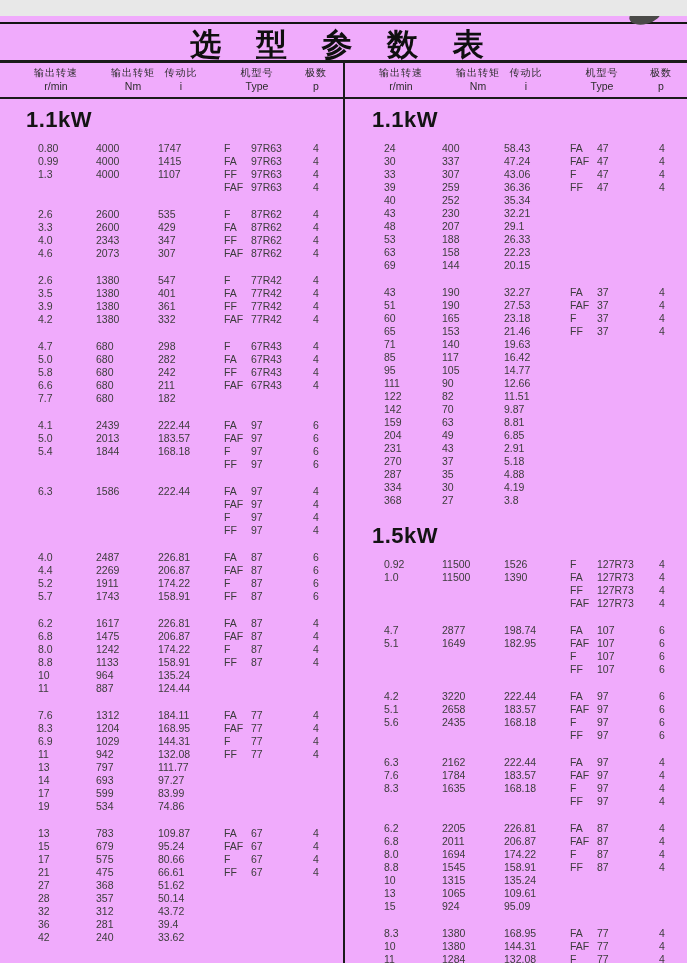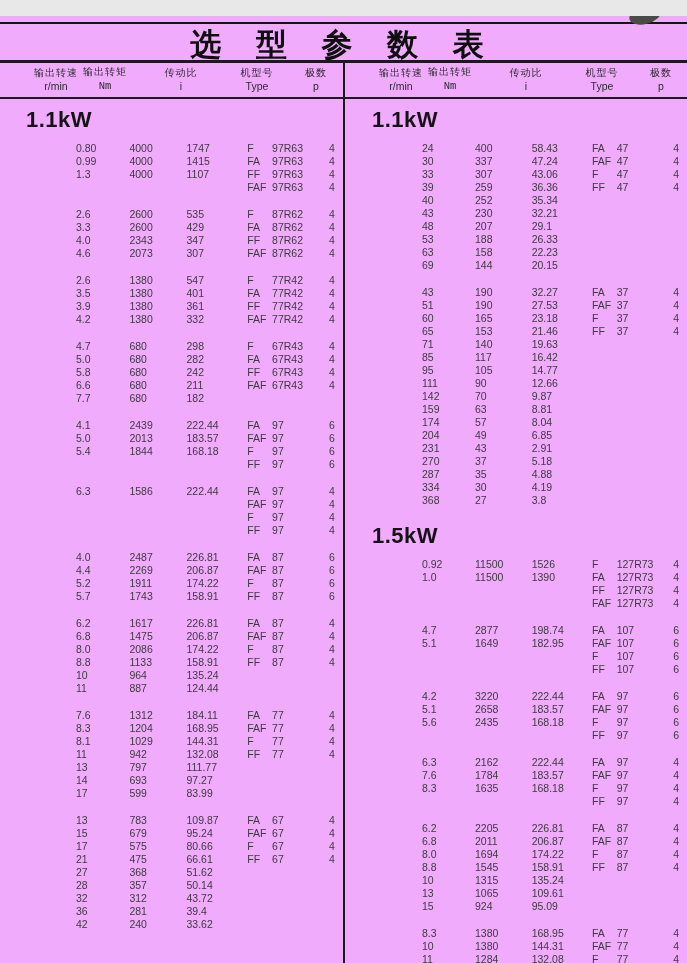"输出转矩" .h2 { font-family: Liberation Mono, monospace -> none; left: 68px -> 96px }
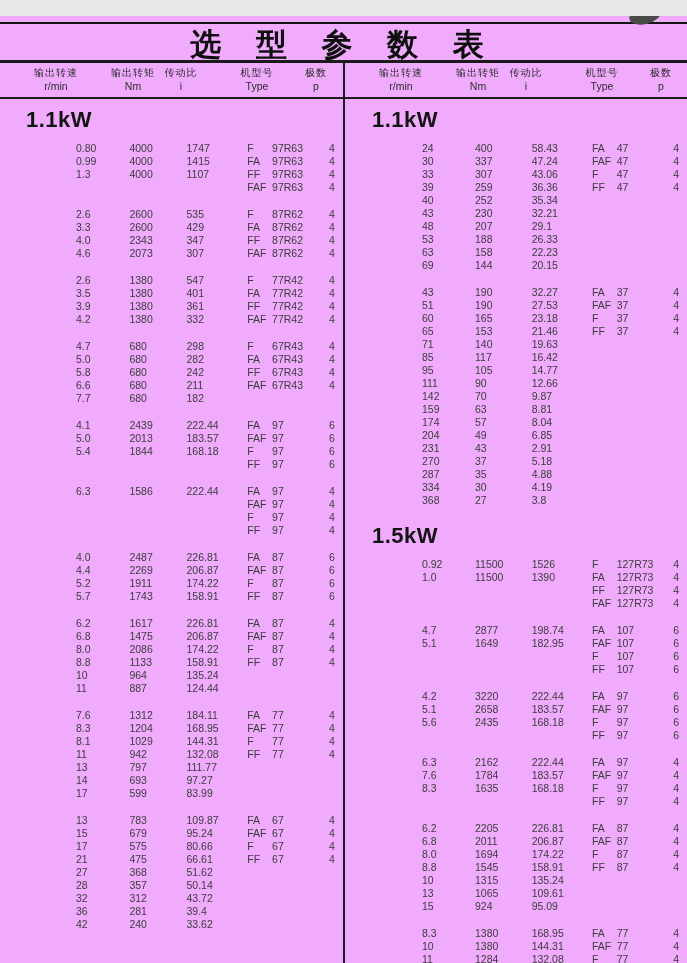"0.80" .block { padding-left: 38px -> none }
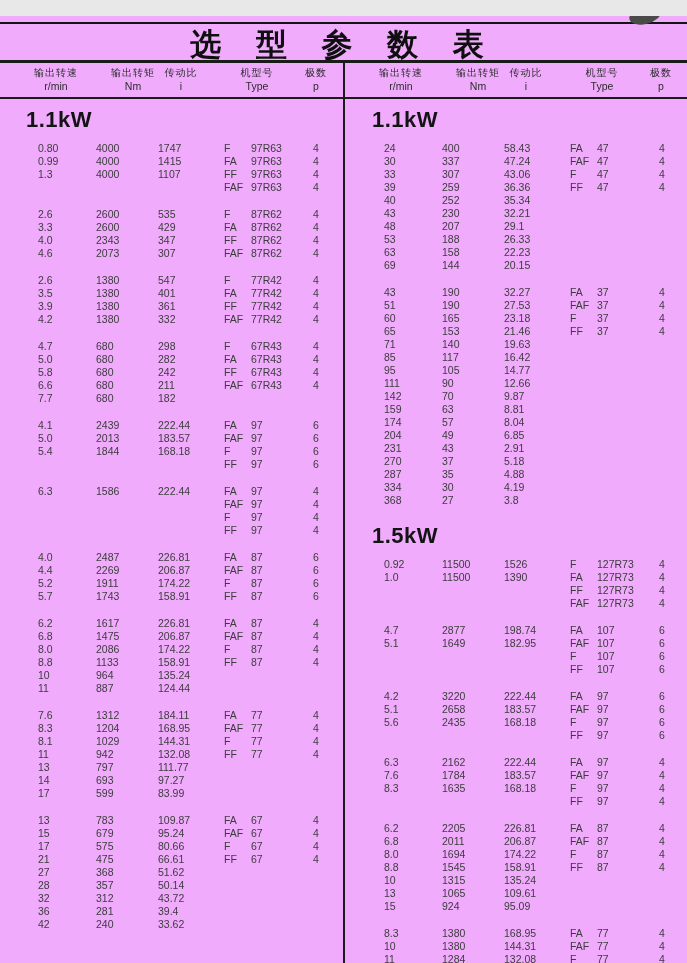"122" div.row { html: none -> <div> <span>122</span> <span>82</span> <span>11.51</span> <span></span> <span></span> <span></span> </div> }
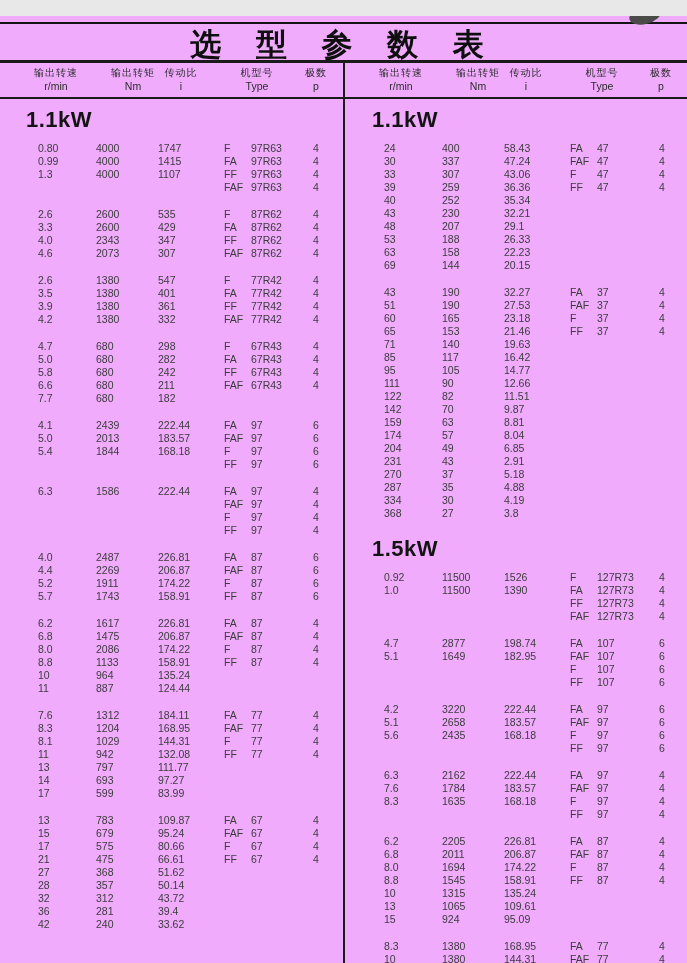"174" div.row { html: <div> <span>174</span> <span>57</span> <span>8.04</span> <span></span> <span></span> <span></span> </div> -> none }
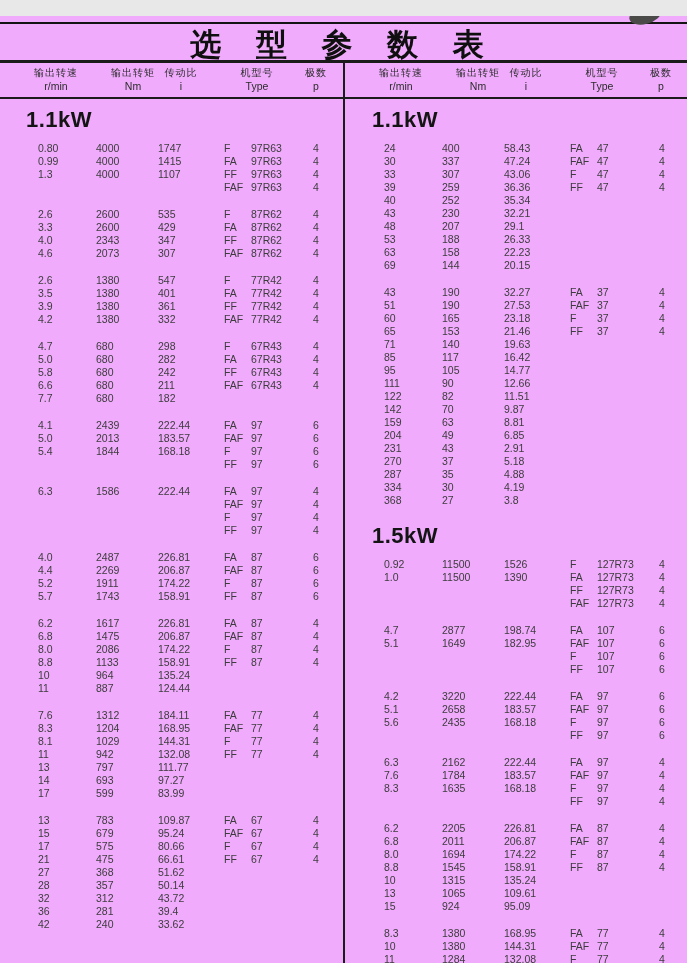"2086" span.cell { text: 2086 -> 1242 }
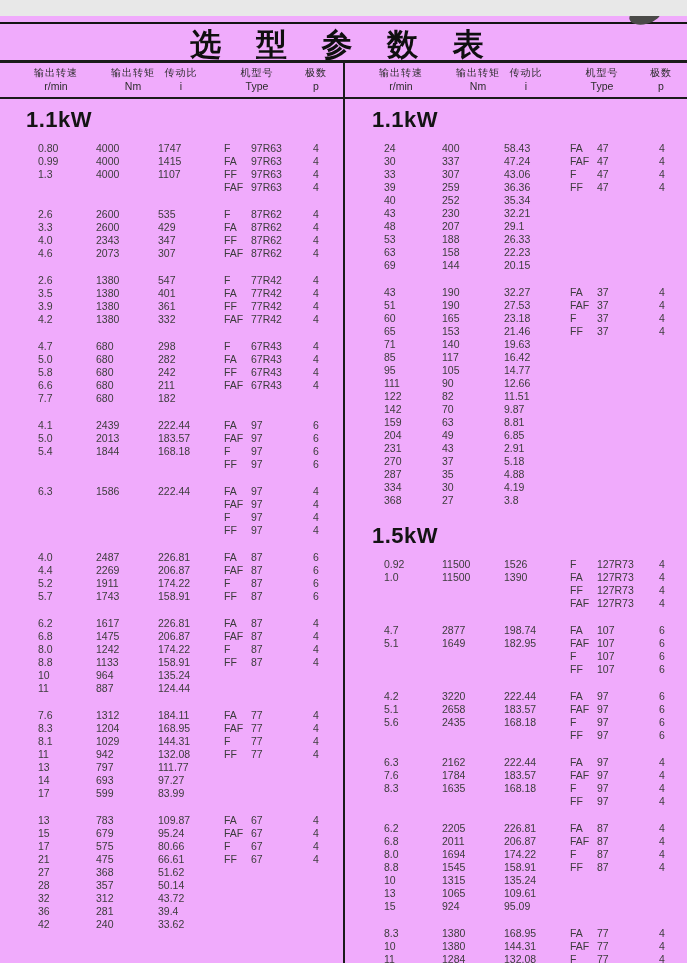"8.1" span.cell { text: 8.1 -> 6.9 }
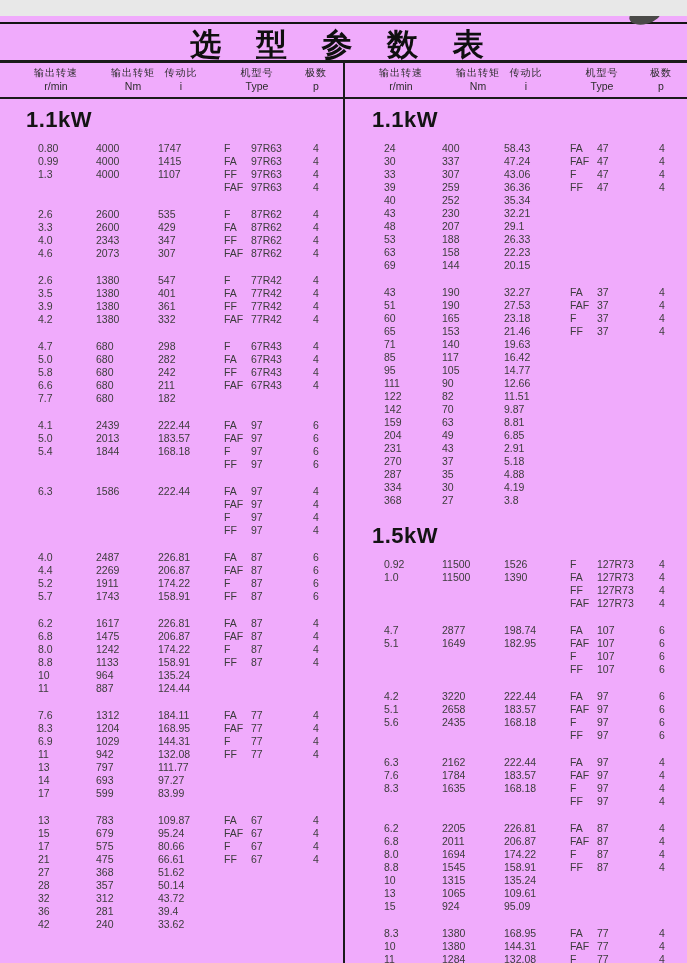"19" div.row { html: none -> <div> <span>19</span> <span>534</span> <span>74.86</span> <span></span> <span></span> <span></span> </div> }
